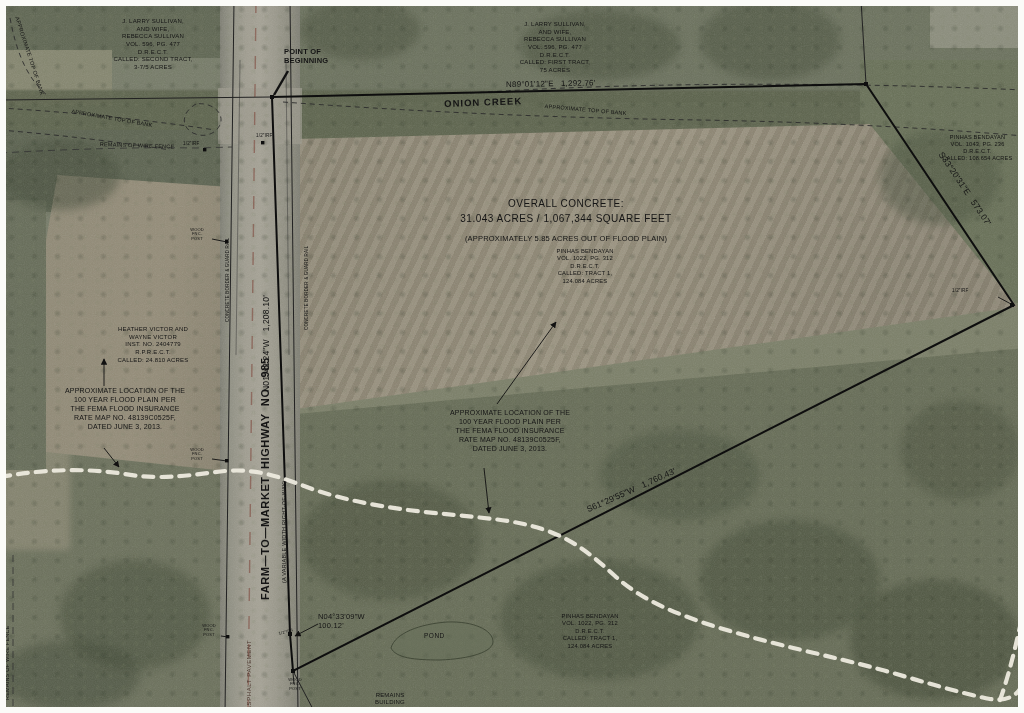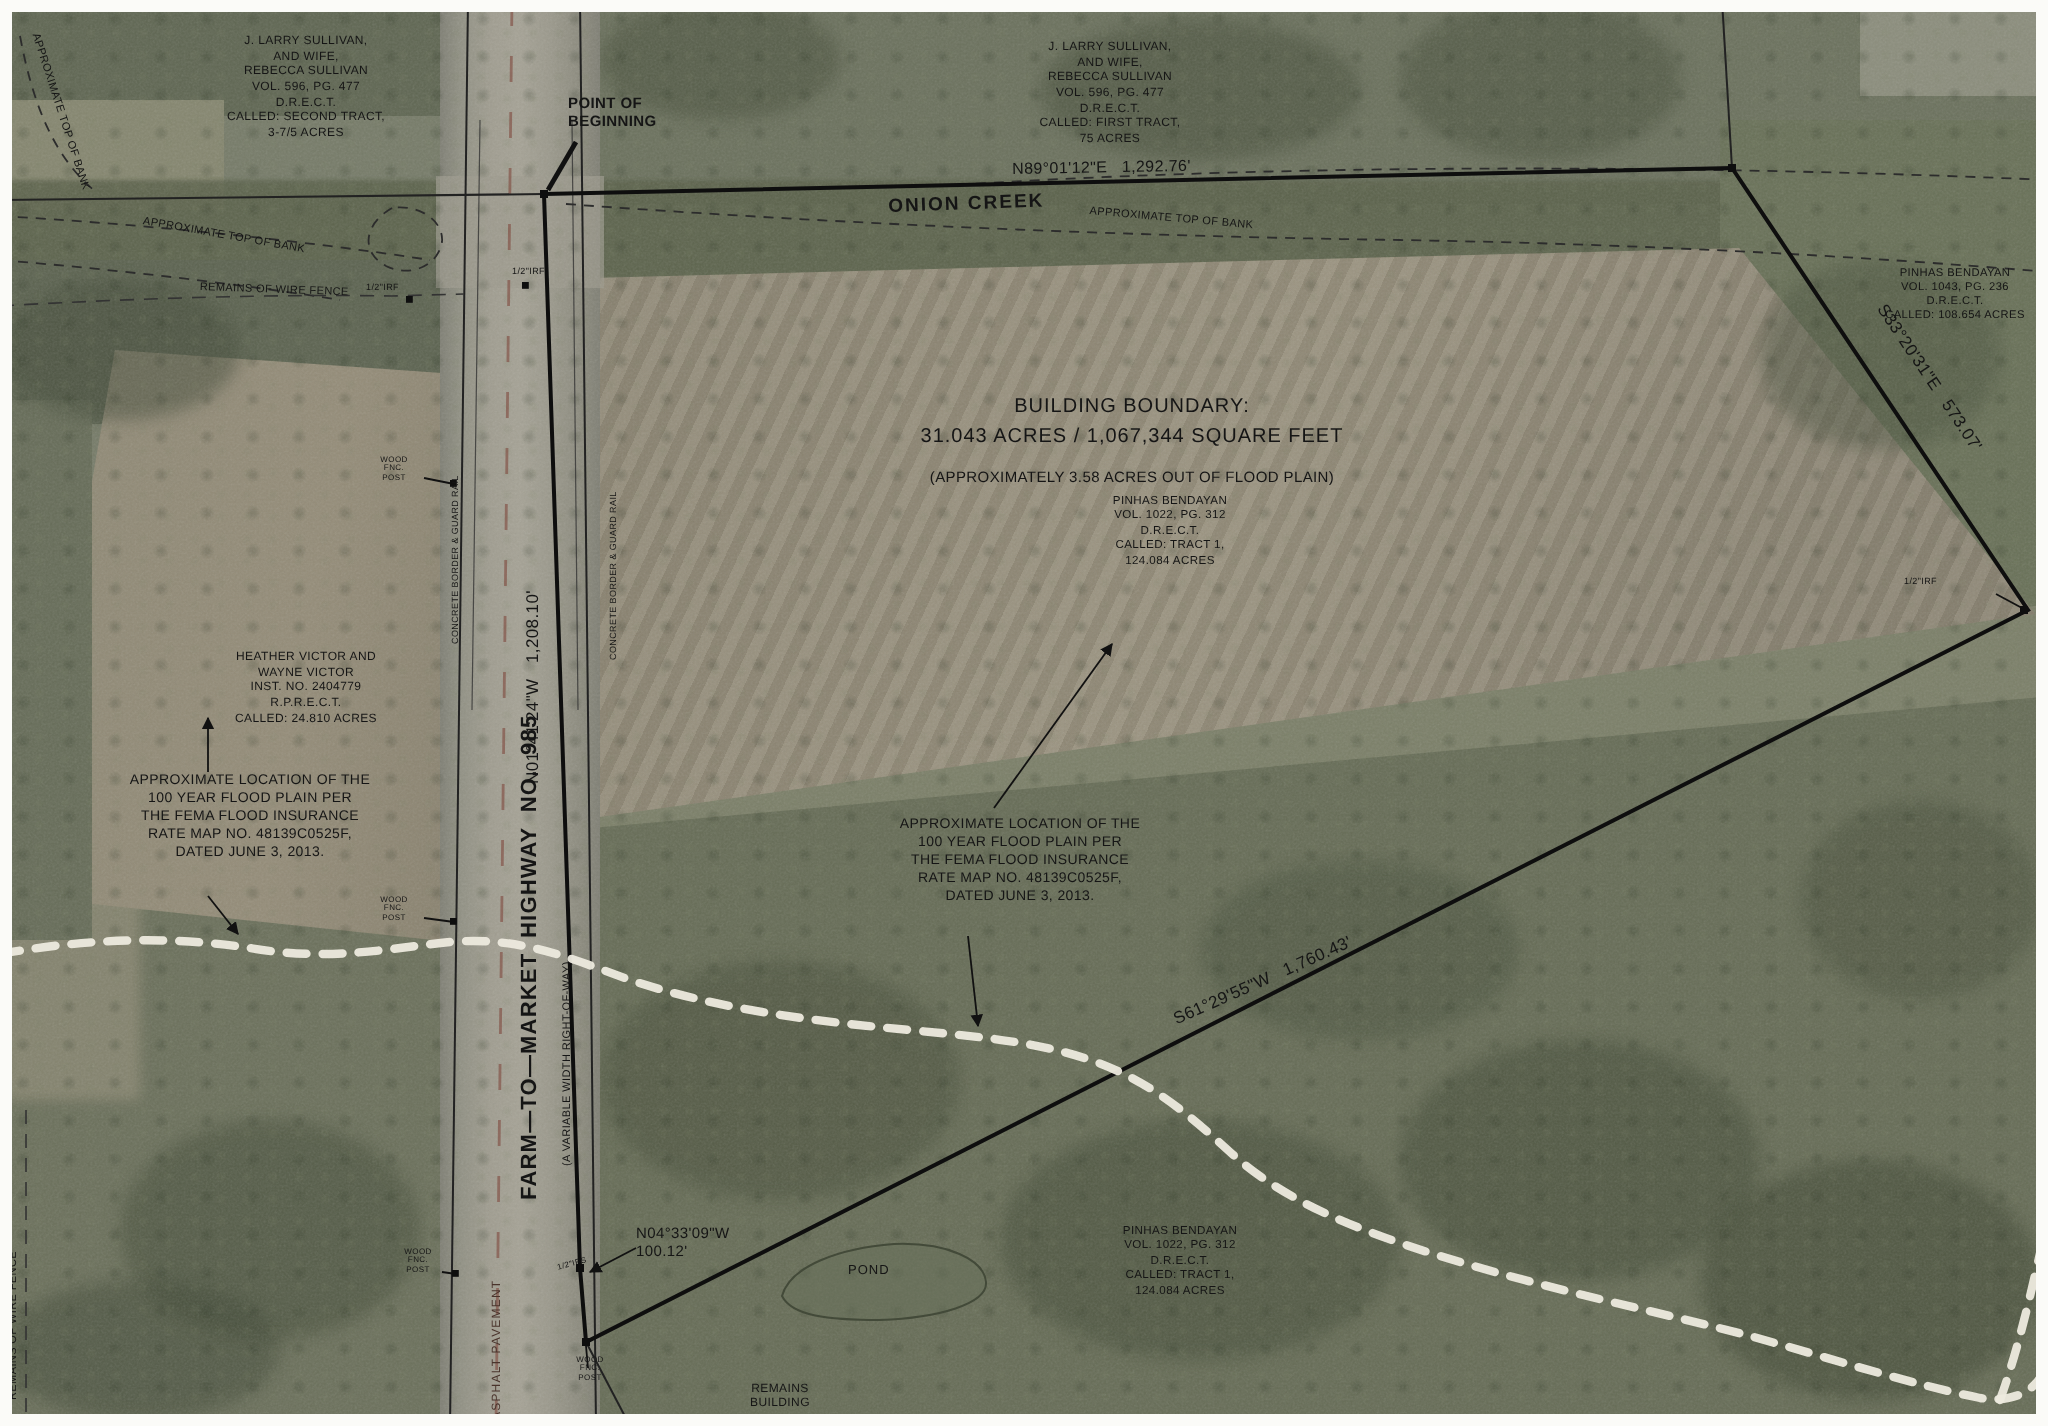"BUILDING BOUNDARY:" span { text: BUILDING BOUNDARY -> OVERALL CONCRETE }
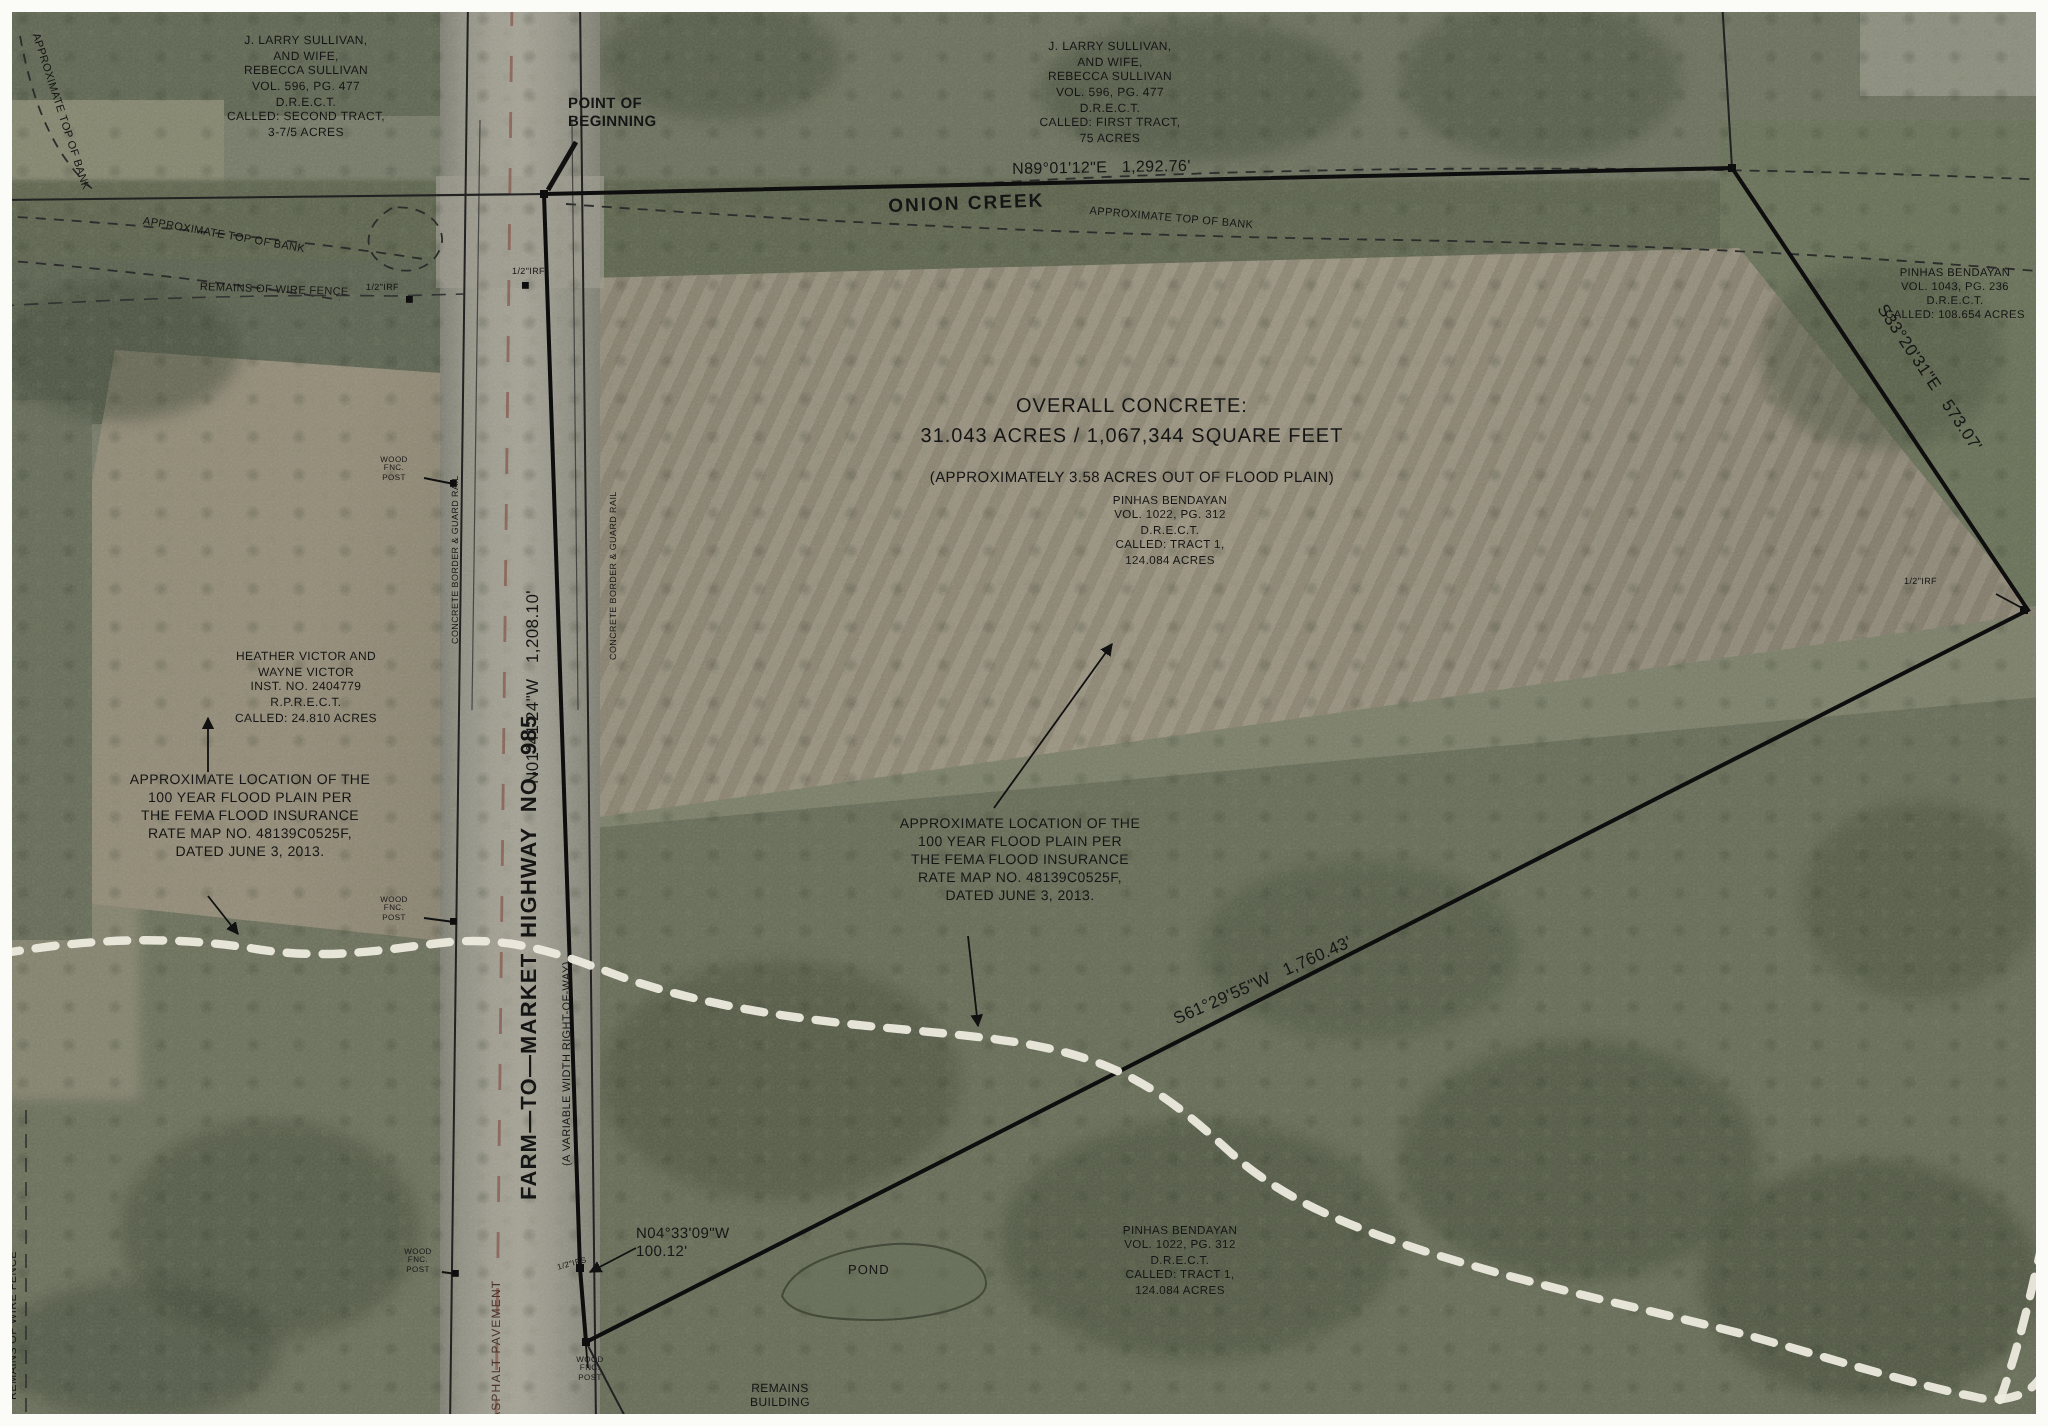"(APPROXIMATELY 3.58 ACRES OUT OF" div.lbl { text: 3.58 -> 5.85 }
